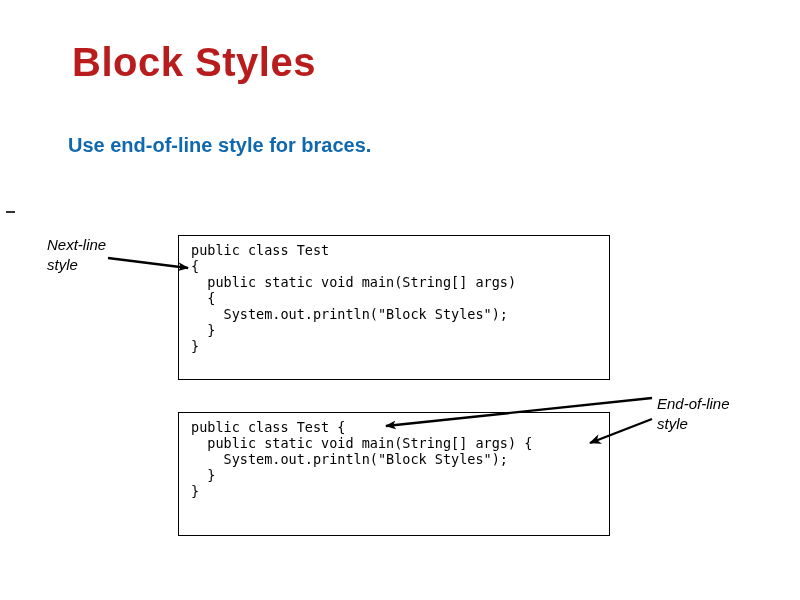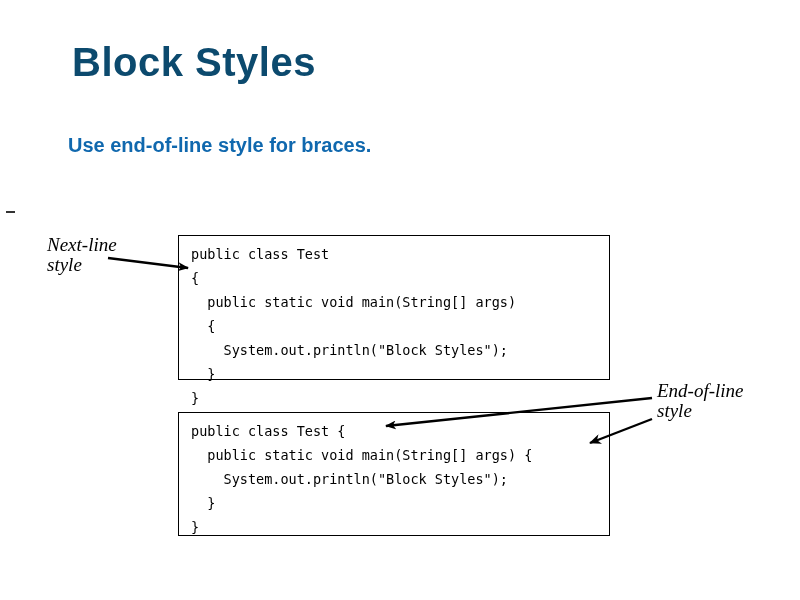"Block Styles" #slide-title { color: #0c4a6e -> #b91c1c }
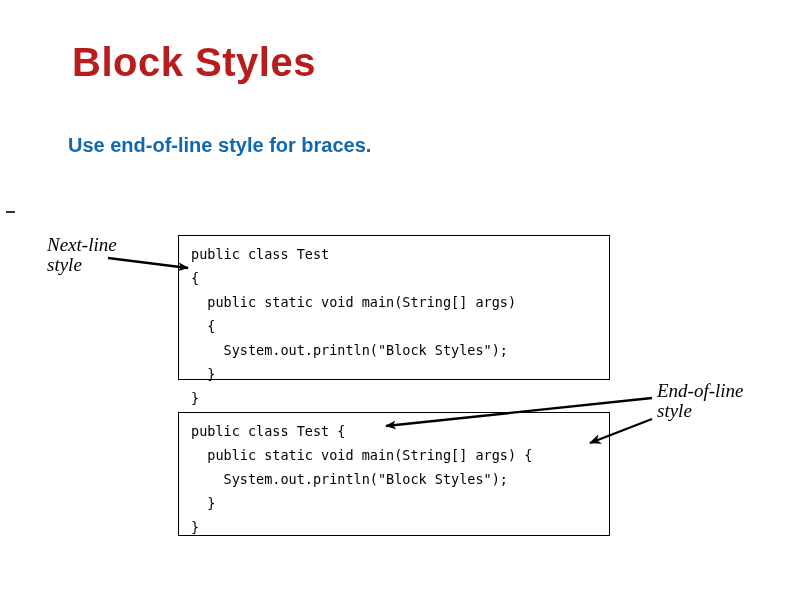"Next-line" .annotation-label { font-family: Liberation Serif, serif -> Liberation Sans, sans-serif; font-size: 19px -> 15px }
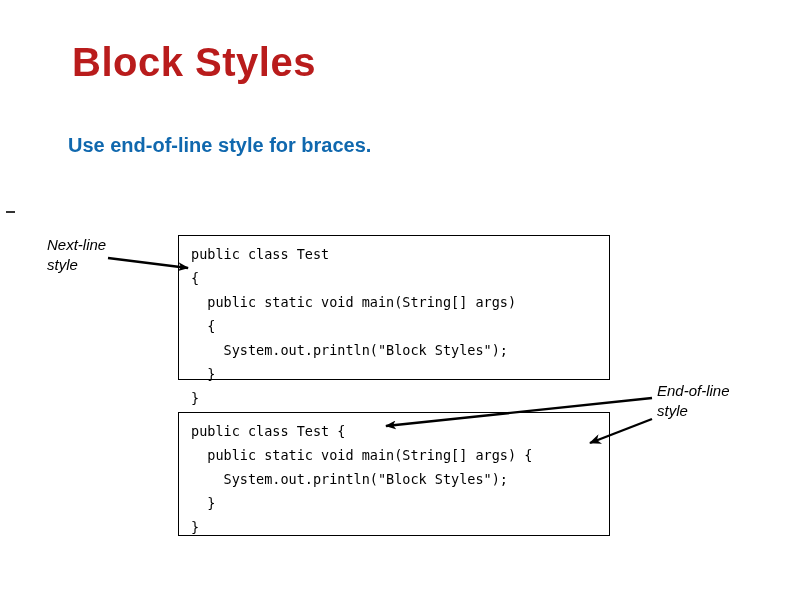"public class Test" .code-text { line-height: 24px -> 16px }
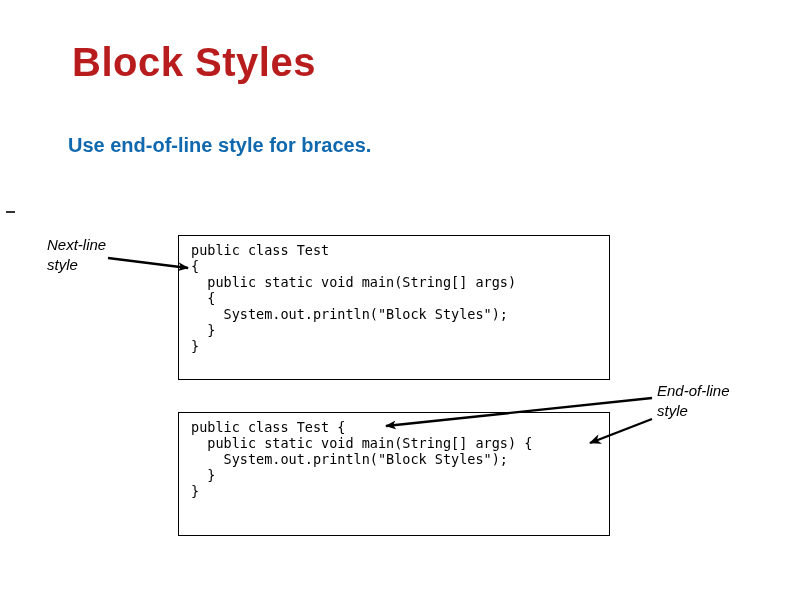"End-of-line" #label-end-of-line { top: 381px -> 394px }
